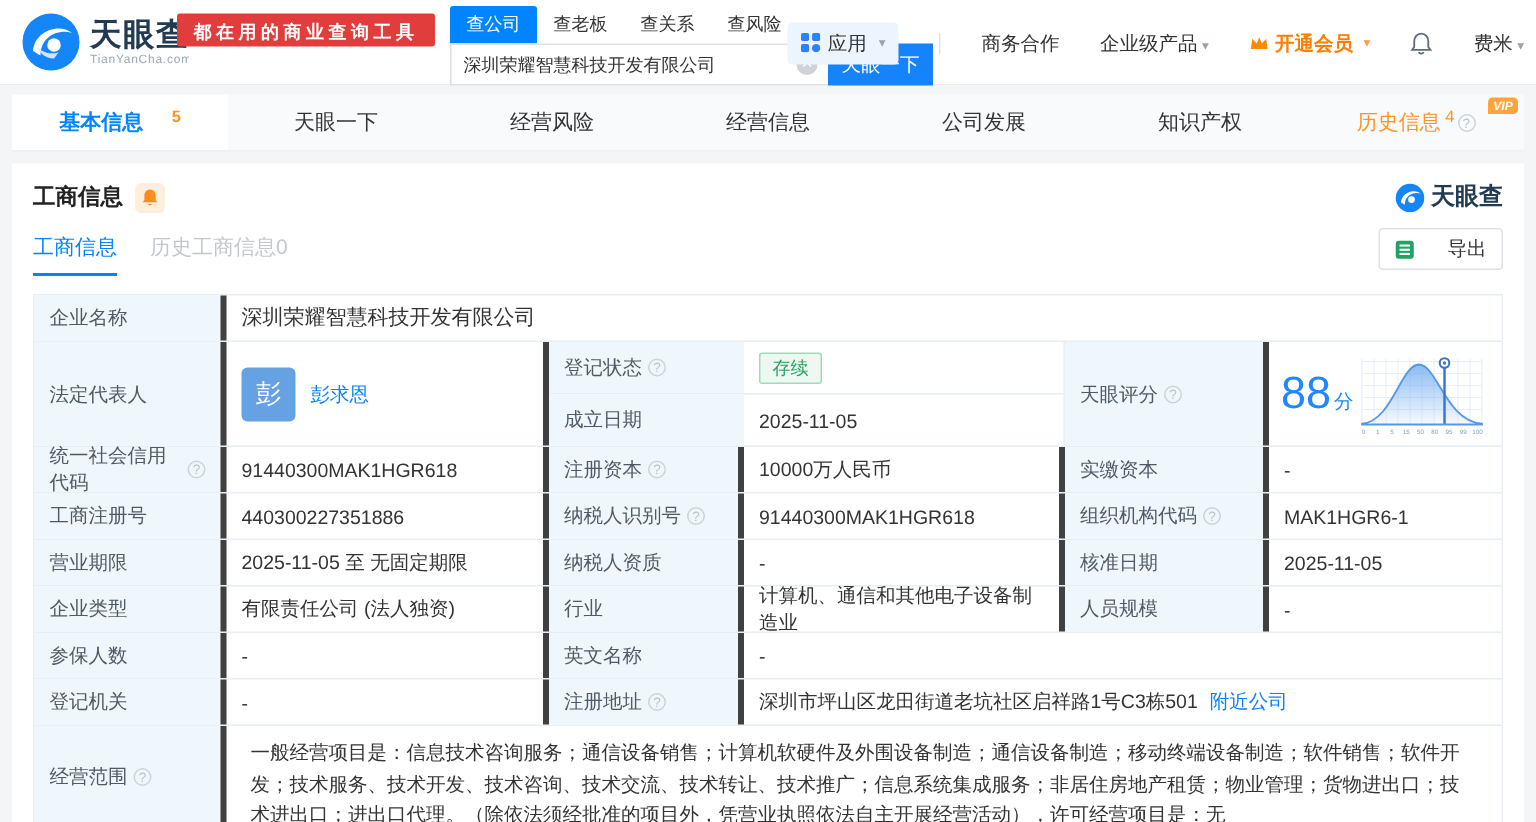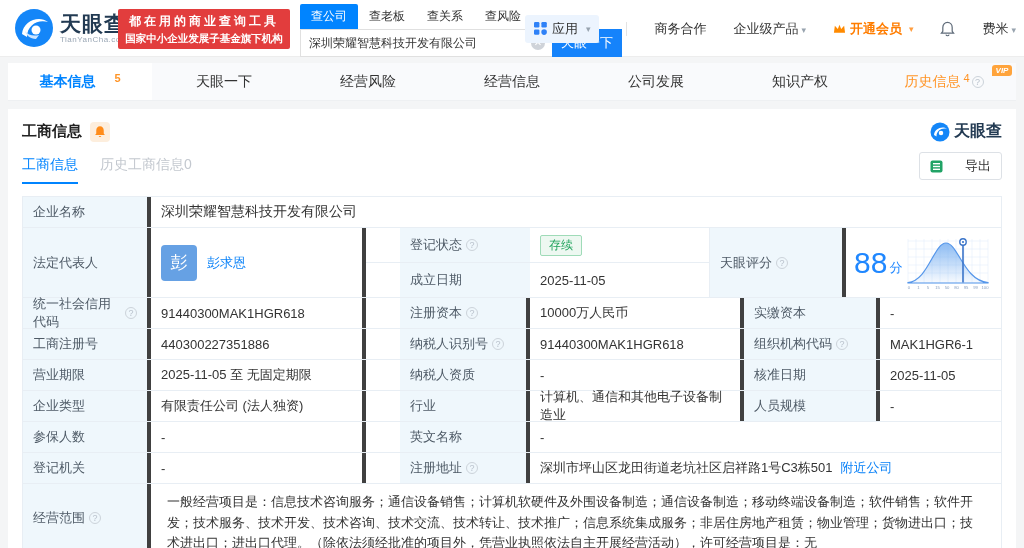"都在用的商业查询工具" .banner { height: 40px -> 22px }
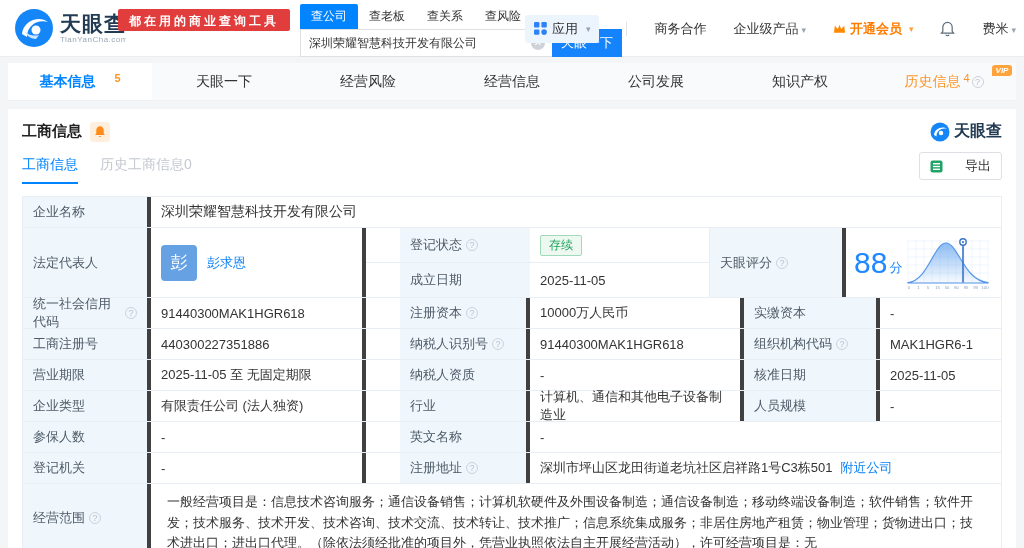"登记状态" .c2 { margin-left: 34px -> none }
